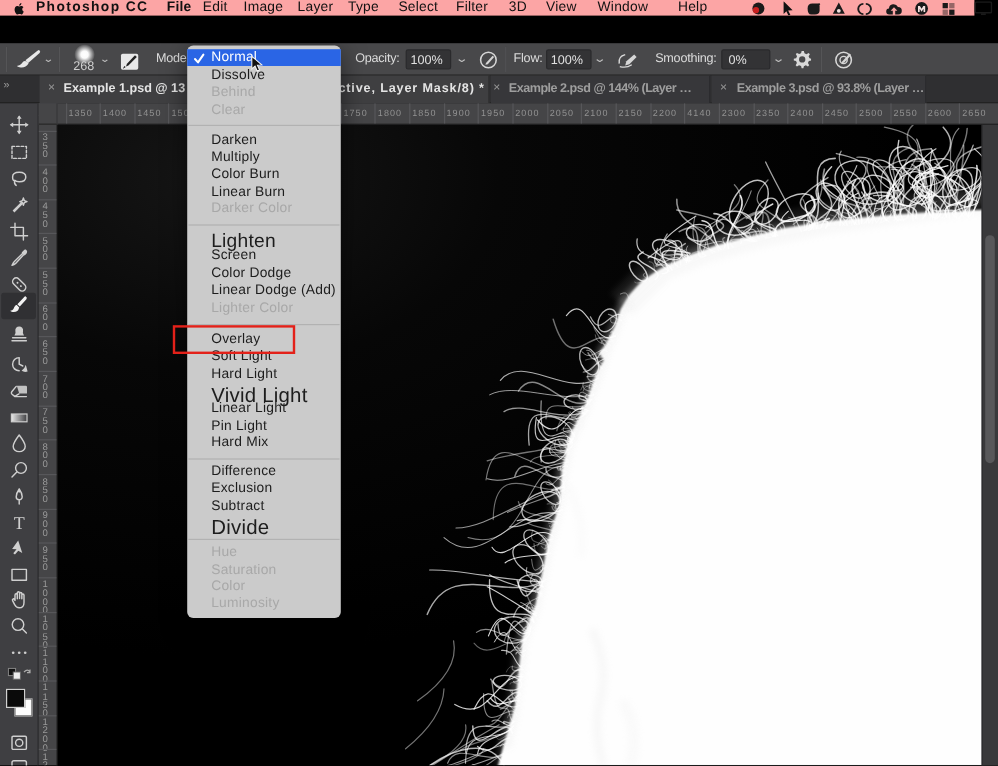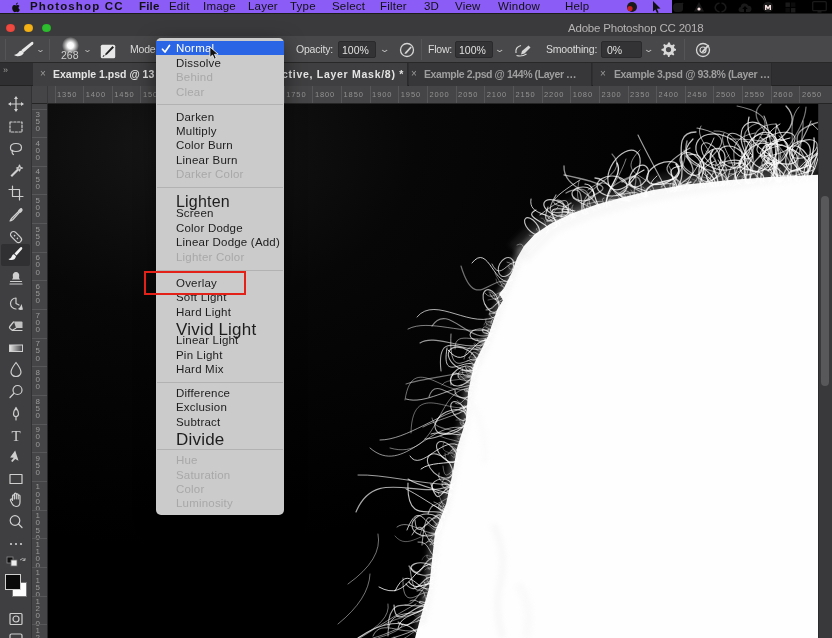"Photoshop CC" div.abs { background: #8b5cf6 -> #fca5a5; width: 672px -> 812px }
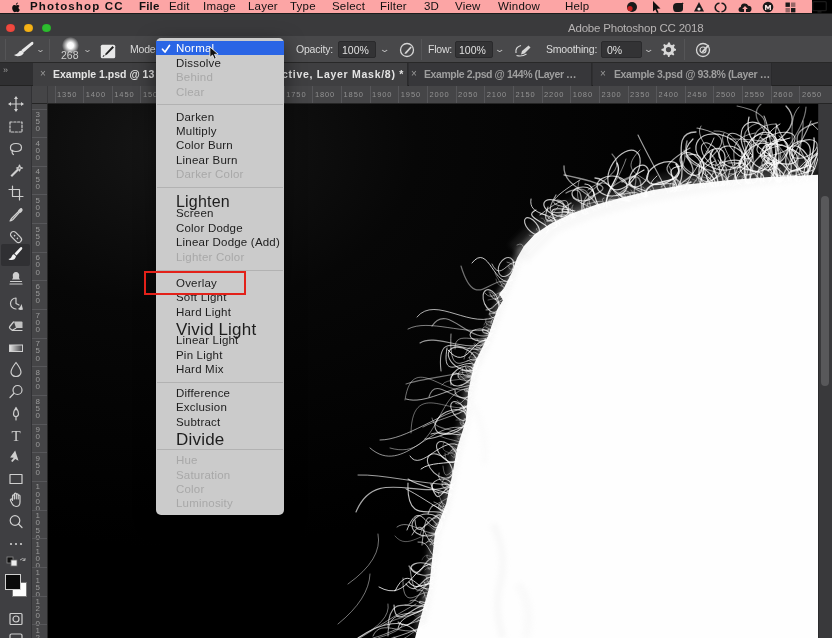"Adobe Photoshop CC 2018" div.abs { html: <div> <div></div> <div></div> <div></div> <span>Adobe Photoshop CC 2018</span> </div> -> none }
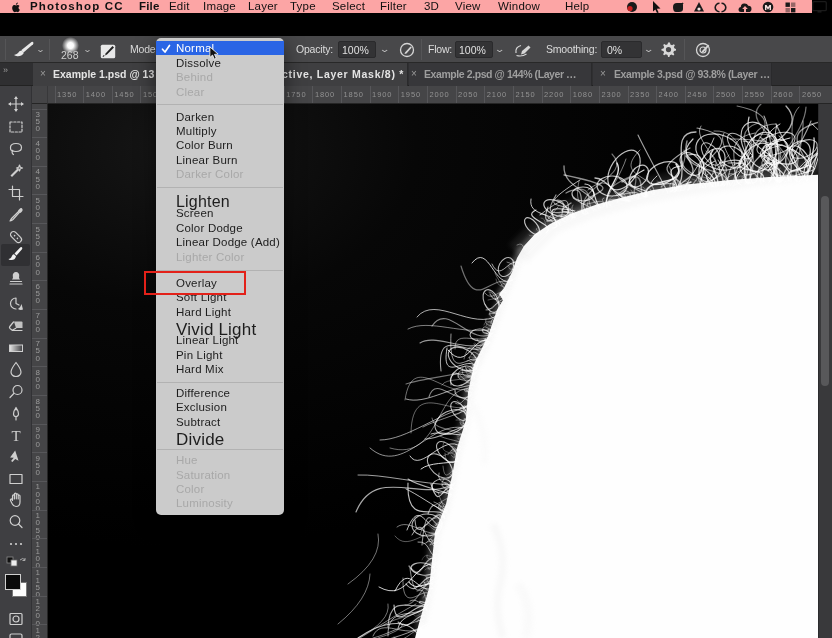"1080" span.abs { text: 1080 -> 4140 }
